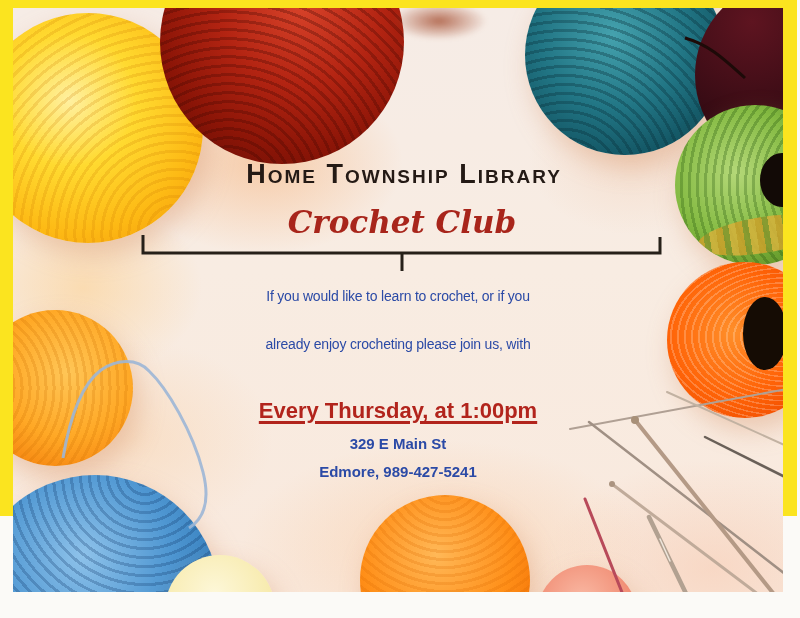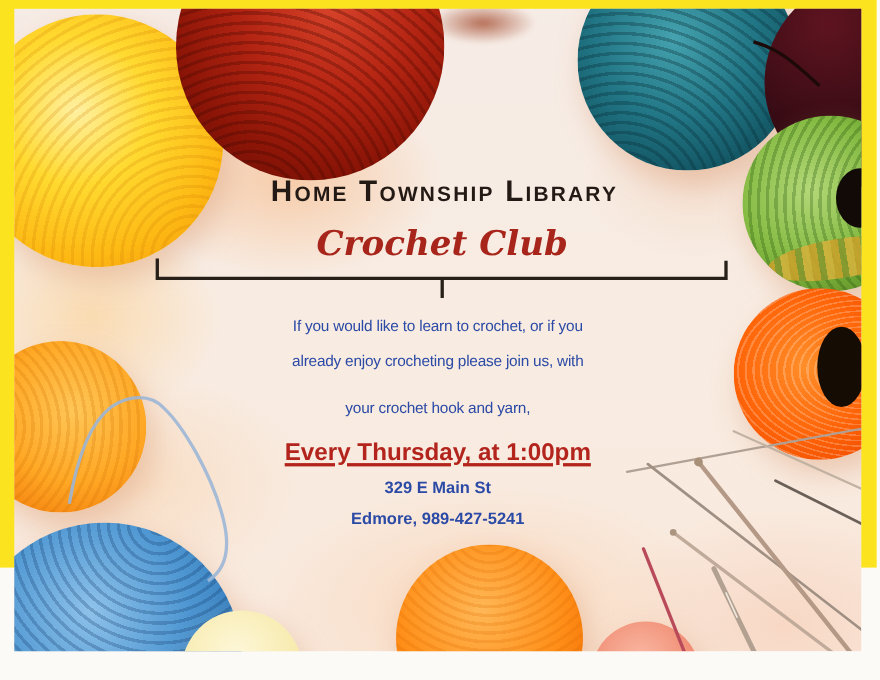"already enjoy crocheting please join" #bl1 { top: 312px -> 328px }
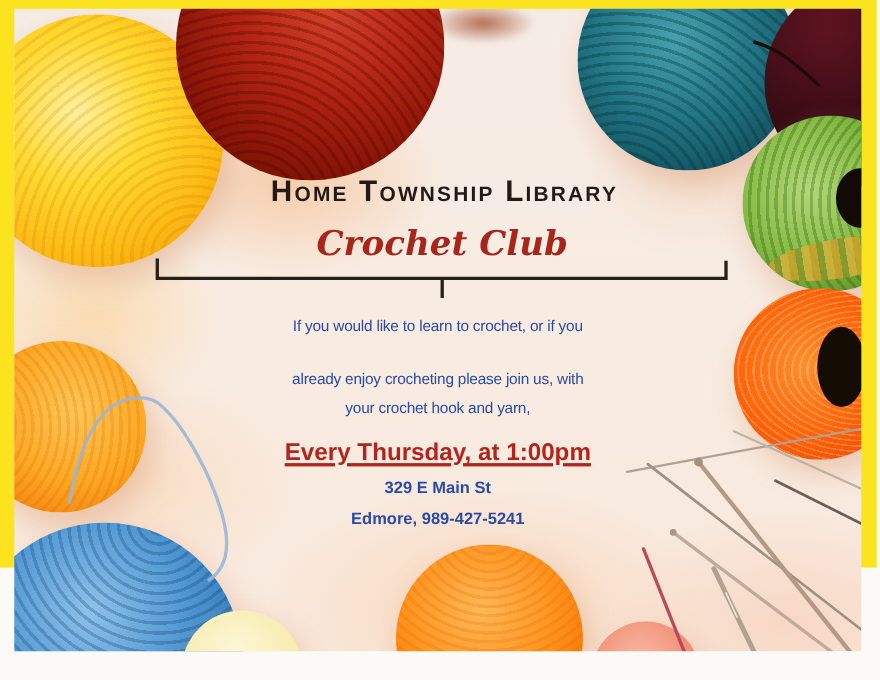"your crochet hook and yarn," div.tline { html: <div>your crochet hook and yarn,</div> -> none }
